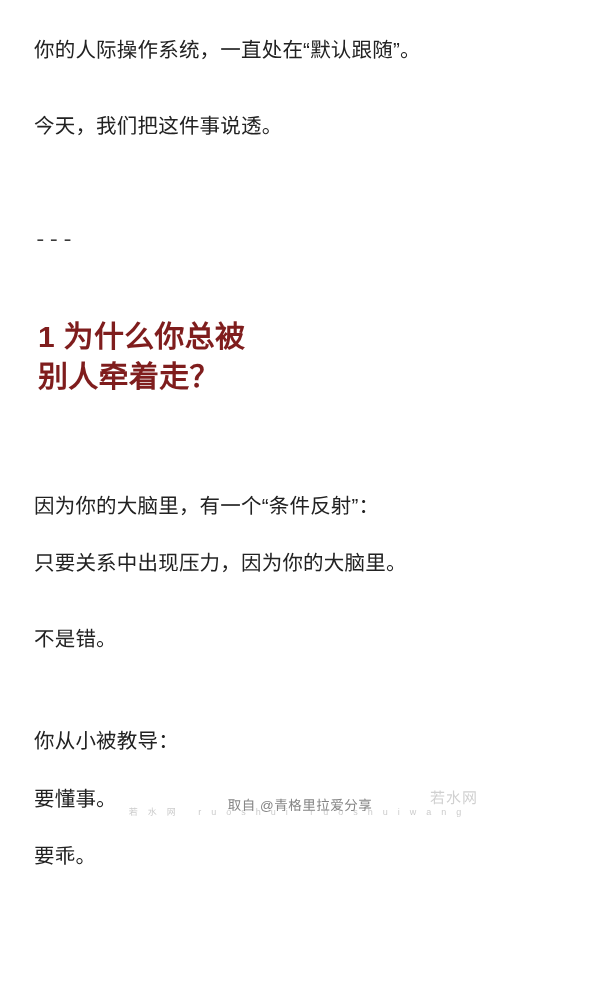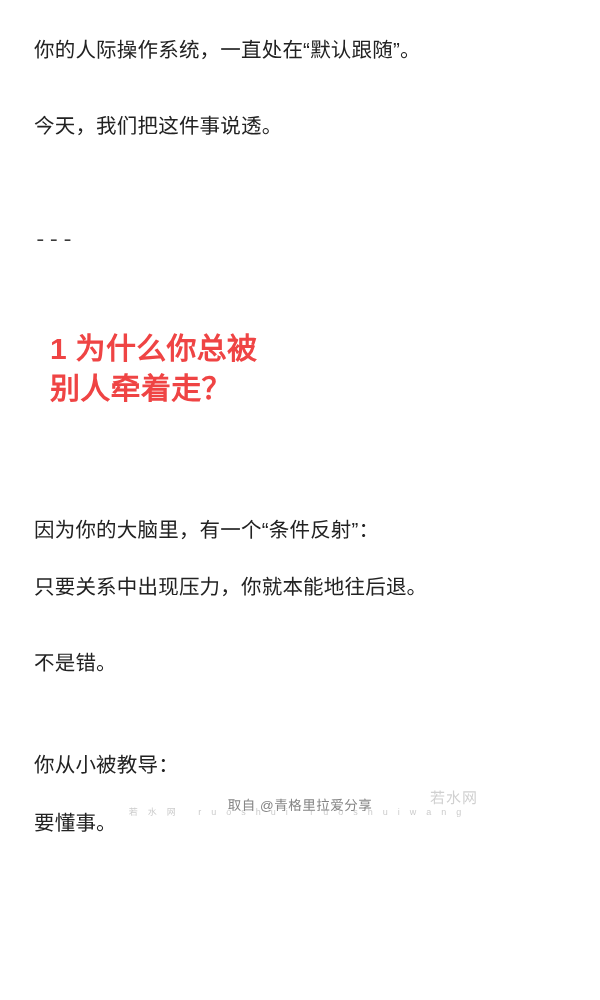"1 为什么你总被" .heading { color: #ef4444 -> #7f1d1d; margin: 16px -> 4px }
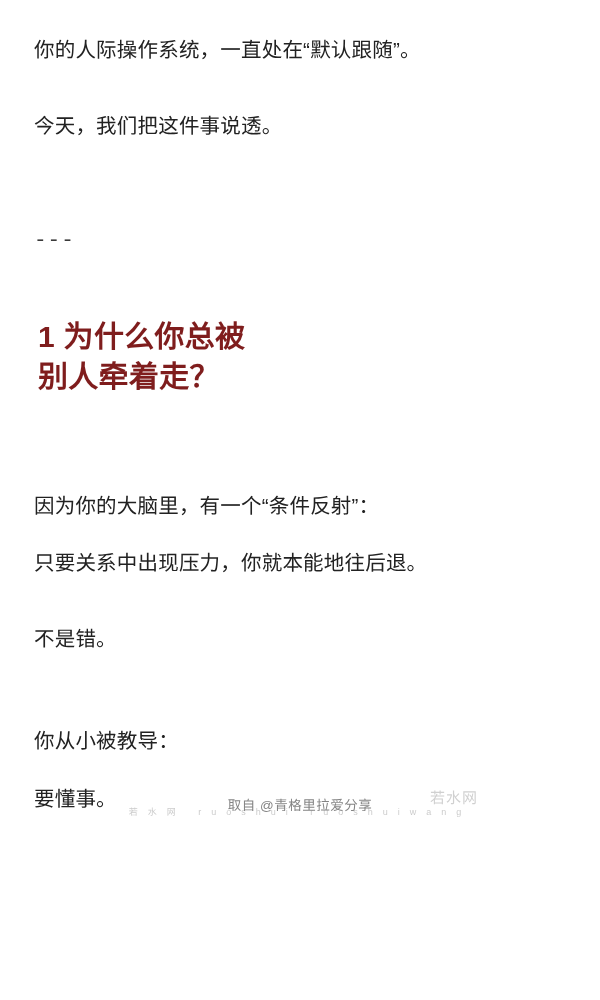"只要关系中出现压力，你就本能地往后退。" p.para { text: 你就本能地往后退 -> 因为你的大脑里 }
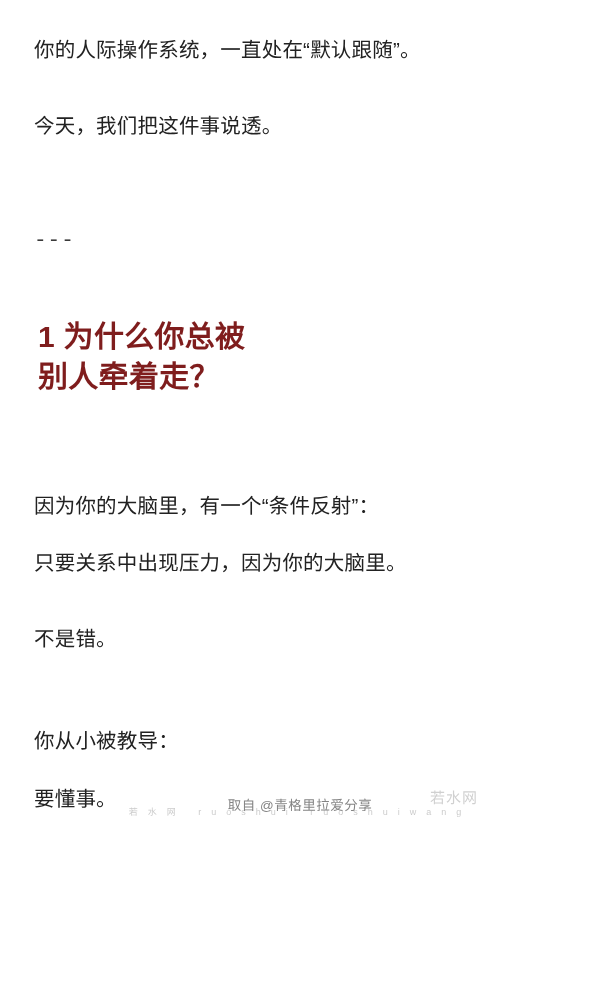"要乖。" p.para { html: none -> <p>要乖。</p> }
